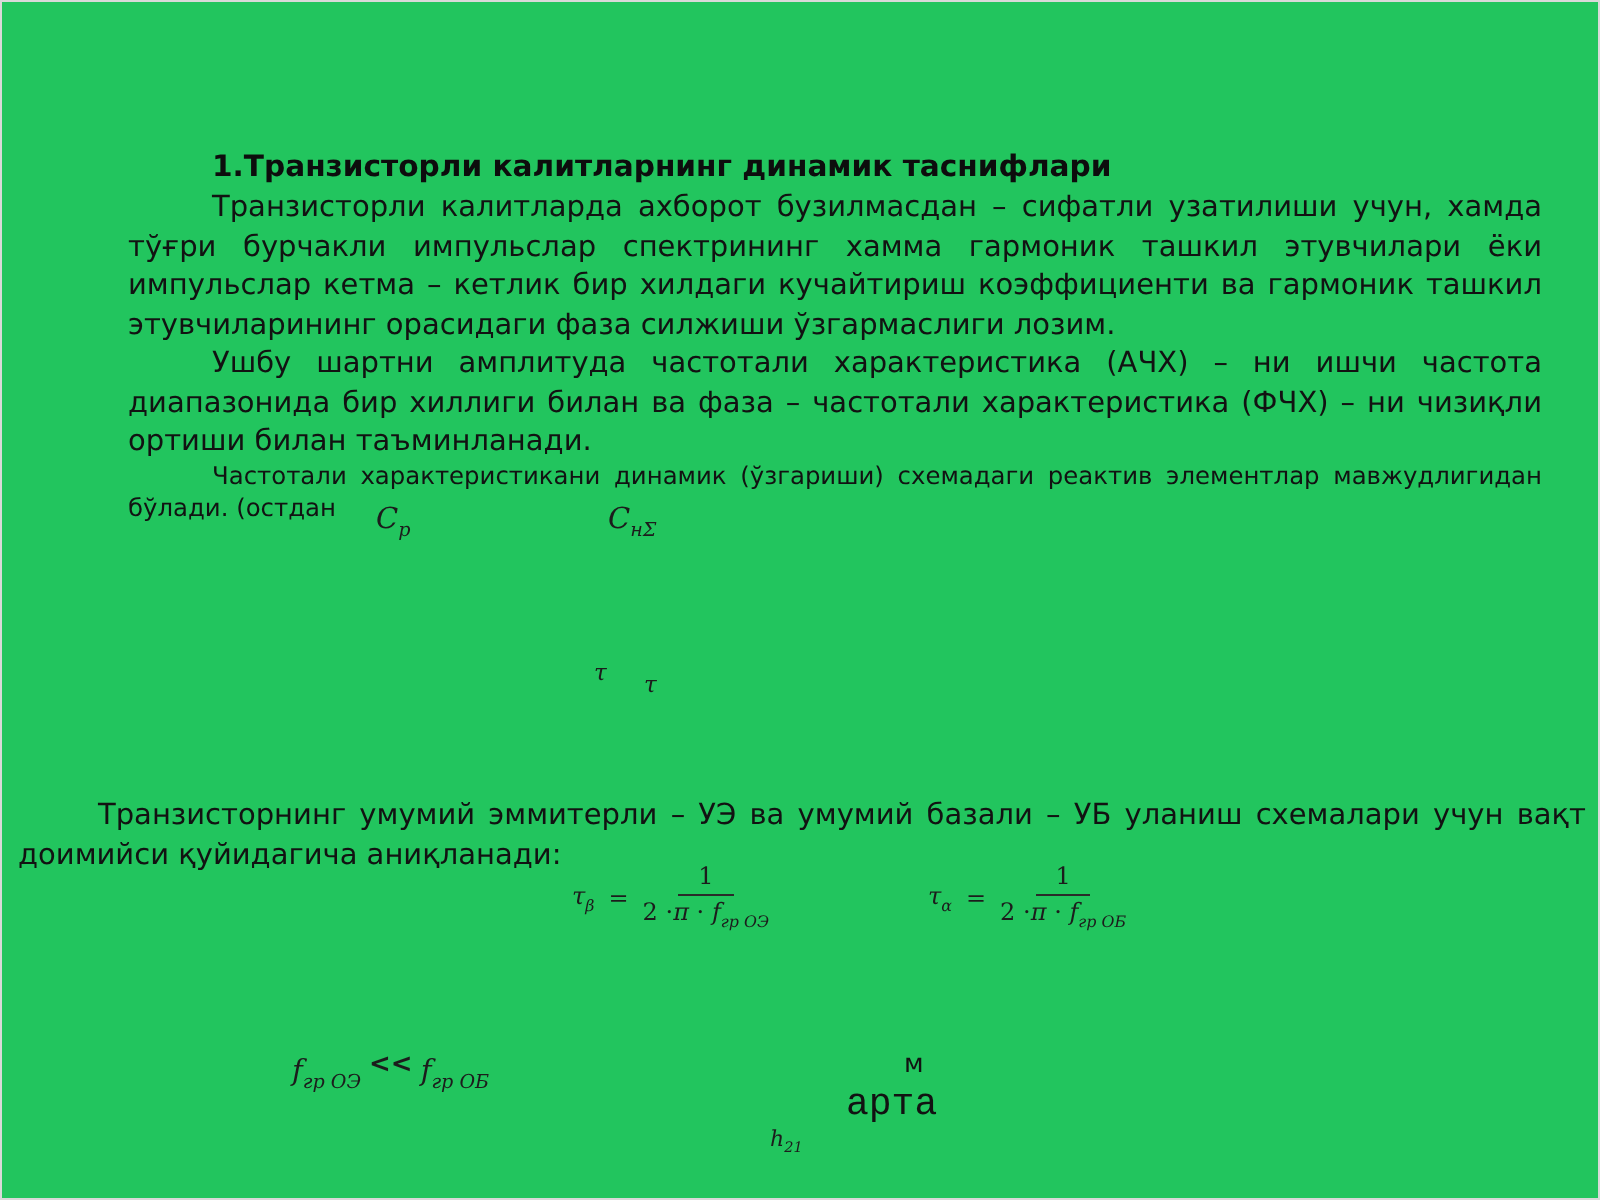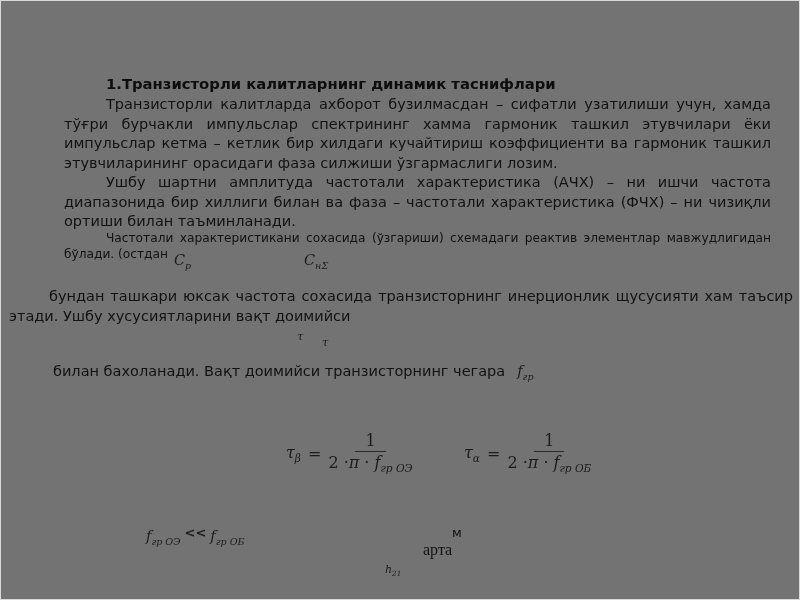"1.Транзисторли калитларнинг динамик" .page { background: #737373 -> #22c55e }
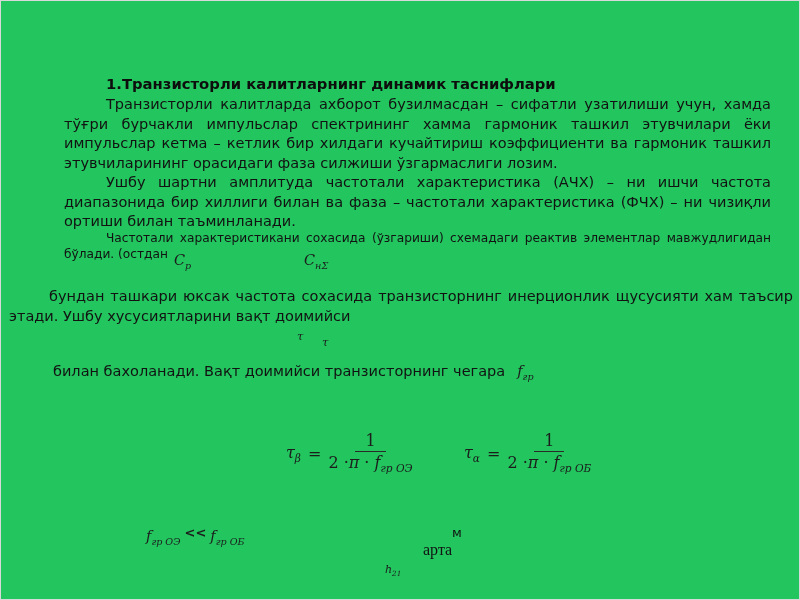"Частотали характеристикани сохасида" div.abs { text: сохасида -> динамик }
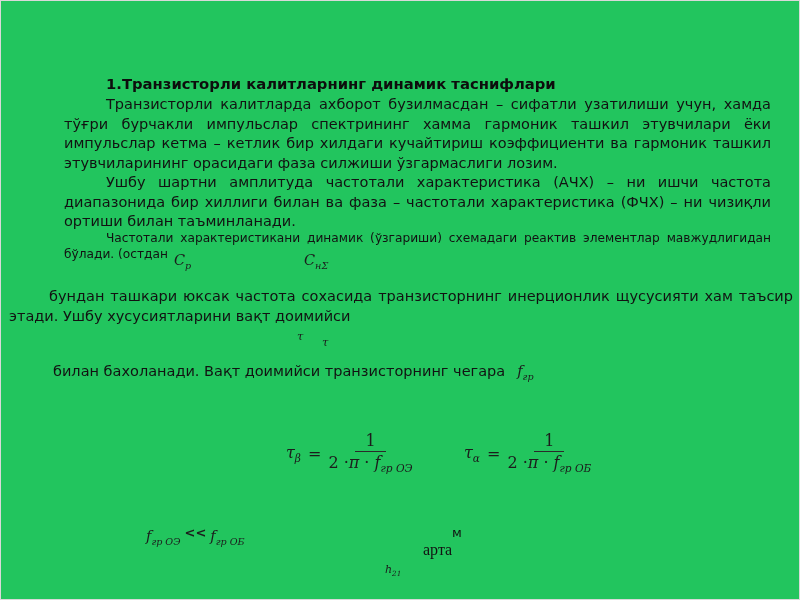"Cр" div.abs { left: 173px -> 187px }
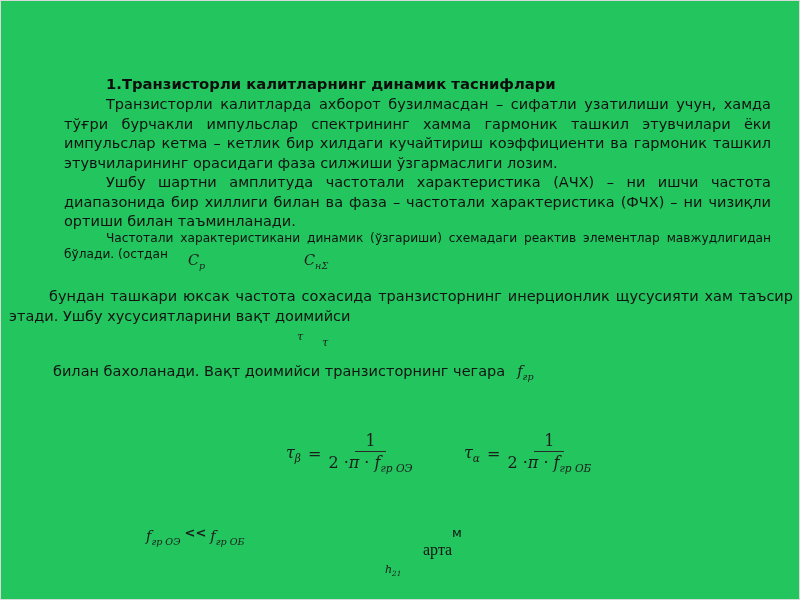"бундан ташкари юксак частота сохасида" div.abs { html: <div>бундан ташкари юксак частота сохасида транзисторнинг инерционлик щусусияти хам таъсир этади. Ушбу хусусиятларини вақт доимийси</div> -> none }
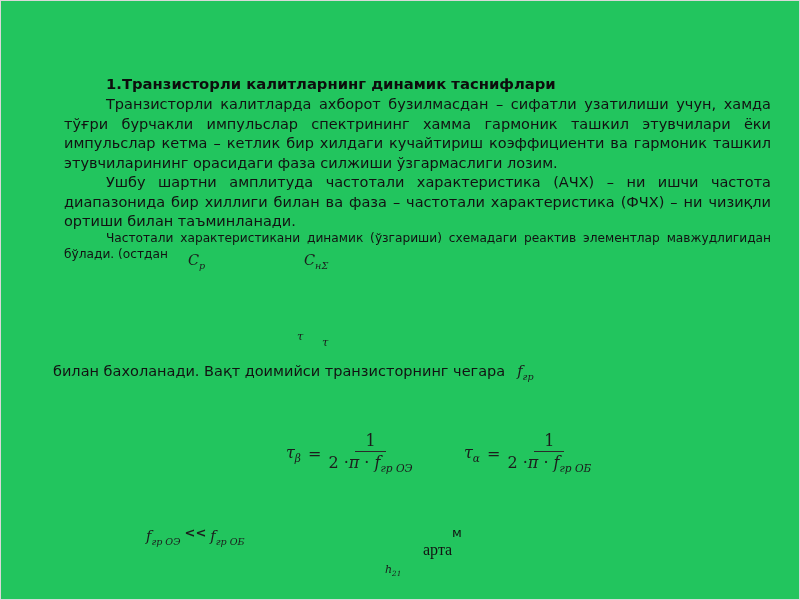"билан бахоланади. Вақт доимийси" div.abs { html: <div> <span>билан бахоланади. Вақт доимийси транзисторнинг чегара</span><span><span>f</span><sub>гр</sub></span> </div> -> none }
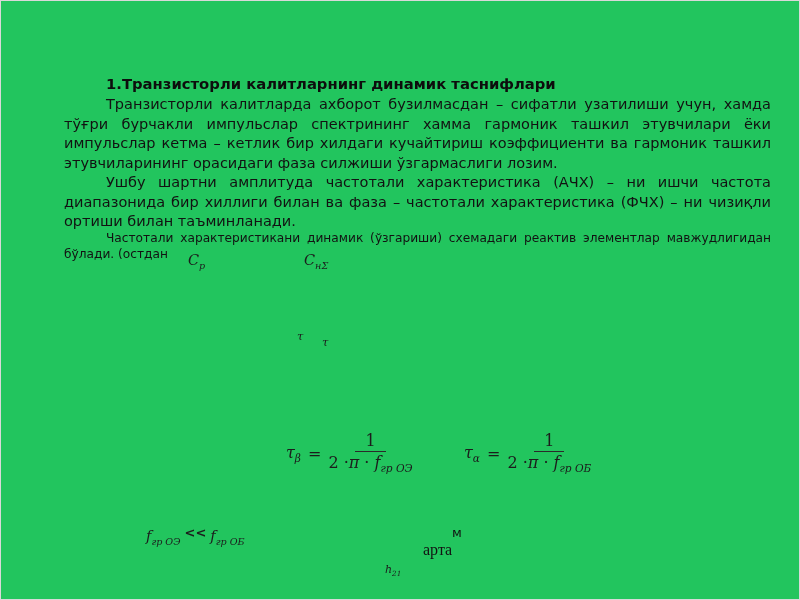"Транзисторнинг умумий эммитерли – УЭ" div.abs { html: none -> <div>Транзисторнинг умумий эммитерли – УЭ ва умумий базали – УБ уланиш схемалари учун вақт доимийси қуйидагича аниқланади:</div> }
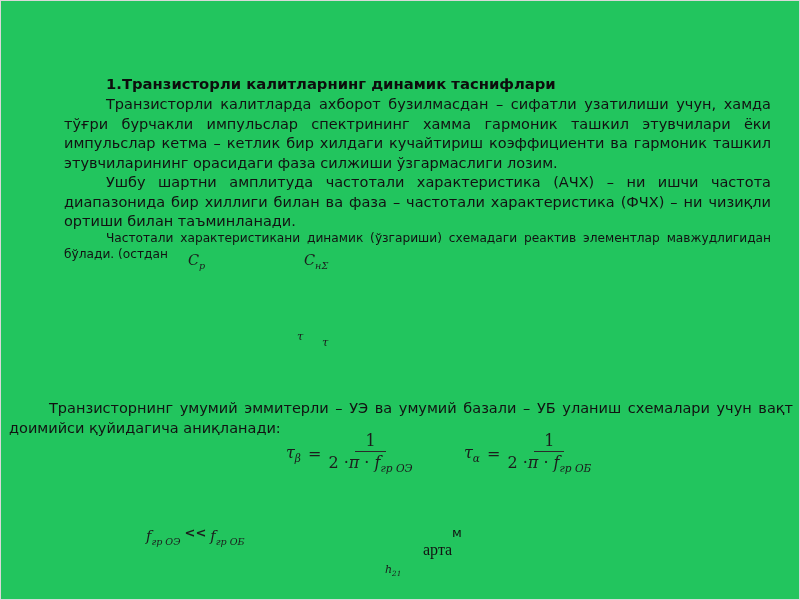"τβ" .eq { font-size: 16px -> 12px }
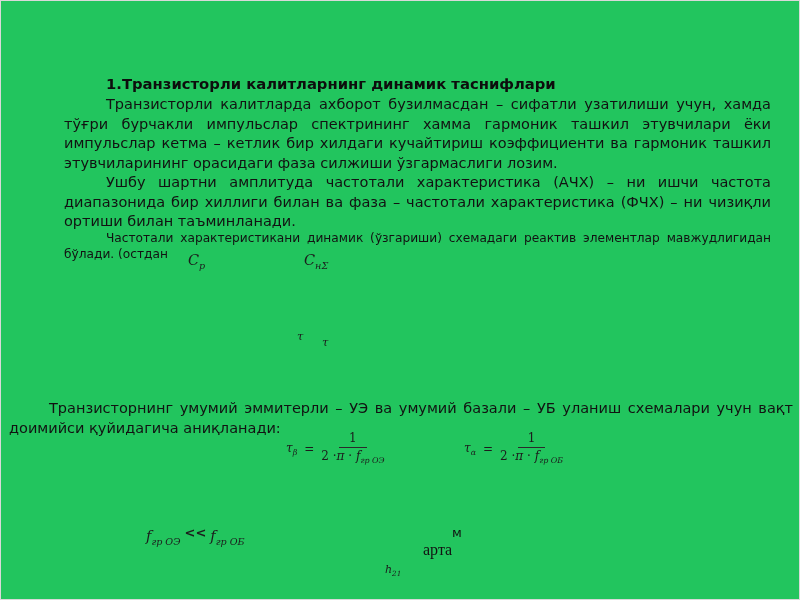"арта" .arta-label { font-family: Liberation Serif, serif -> Liberation Mono, monospace; font-size: 16px -> 19px }
